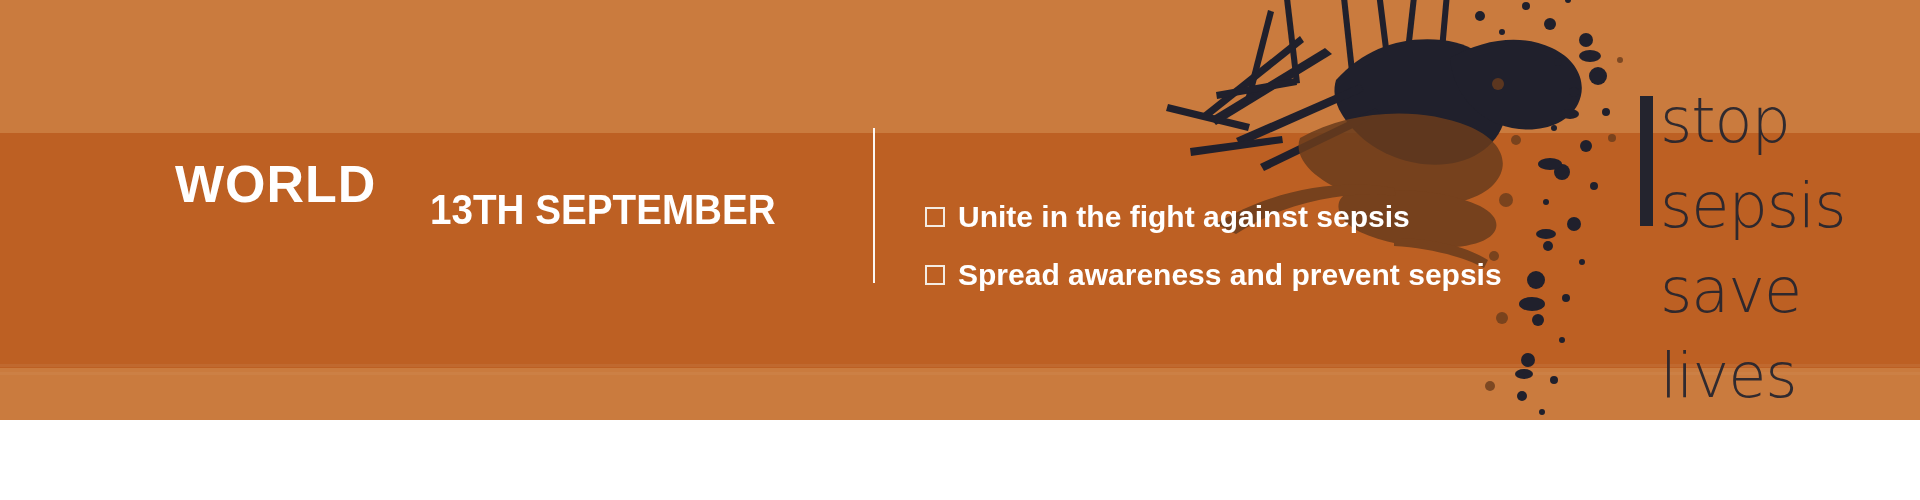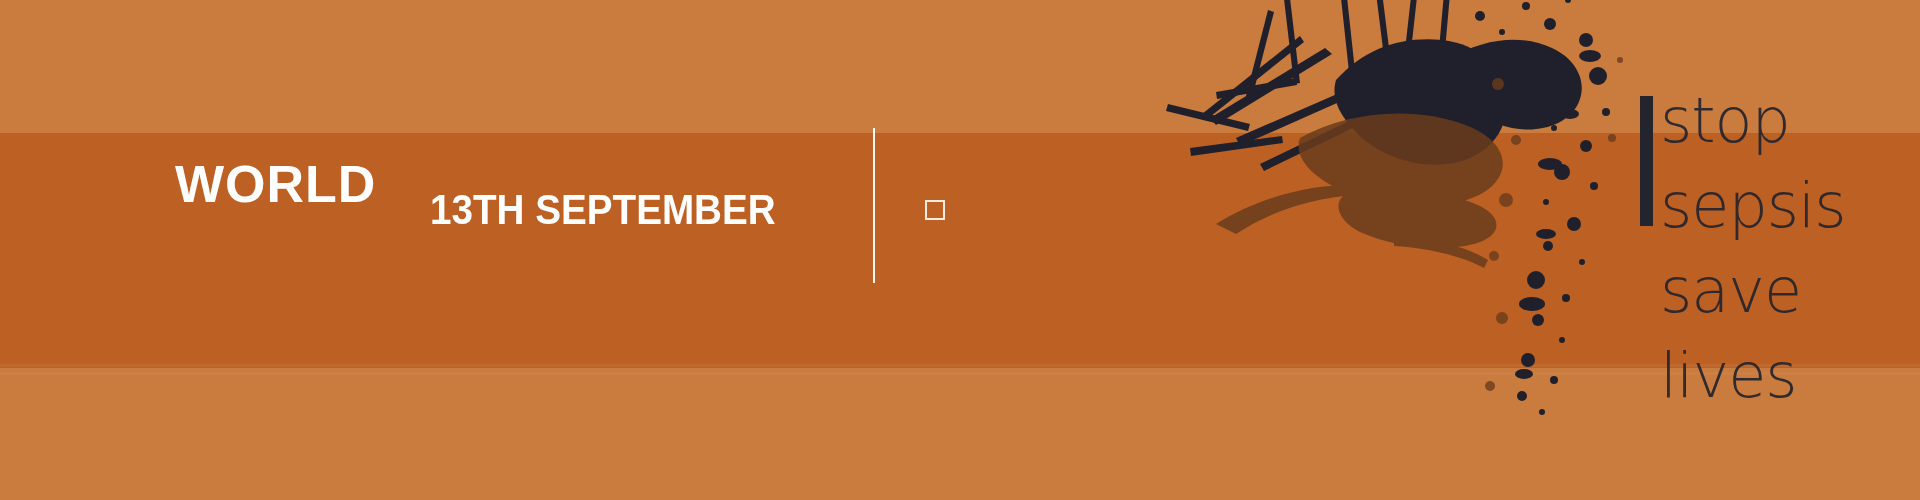"stop" .banner { height: 500px -> 420px }
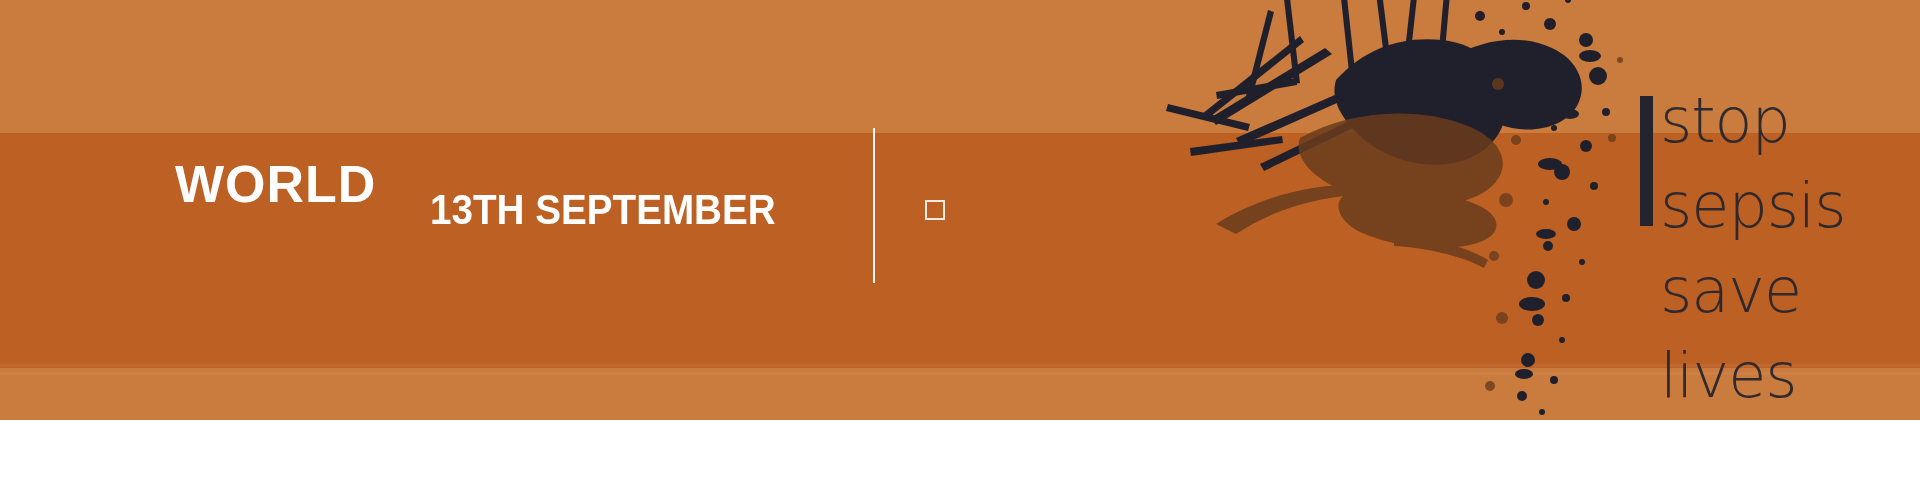"Unite in the fight against" div.bullet-row { html: none -> <div> <span> <i></i> <i></i> <i></i> <i></i> </span> <span>Unite in the fight against sepsis</span> </div> }
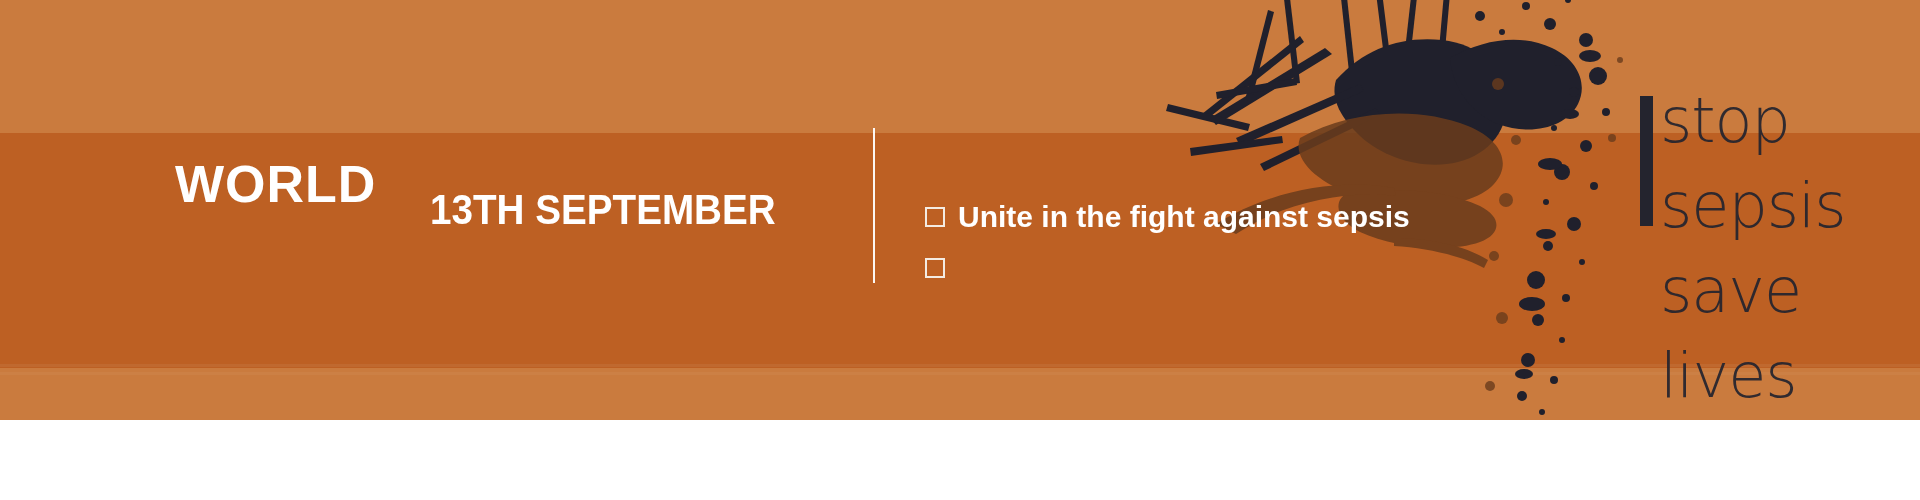"Spread awareness and prevent sepsis" span.bullet-text { html: none -> <span>Spread awareness and prevent sepsis</span> }
